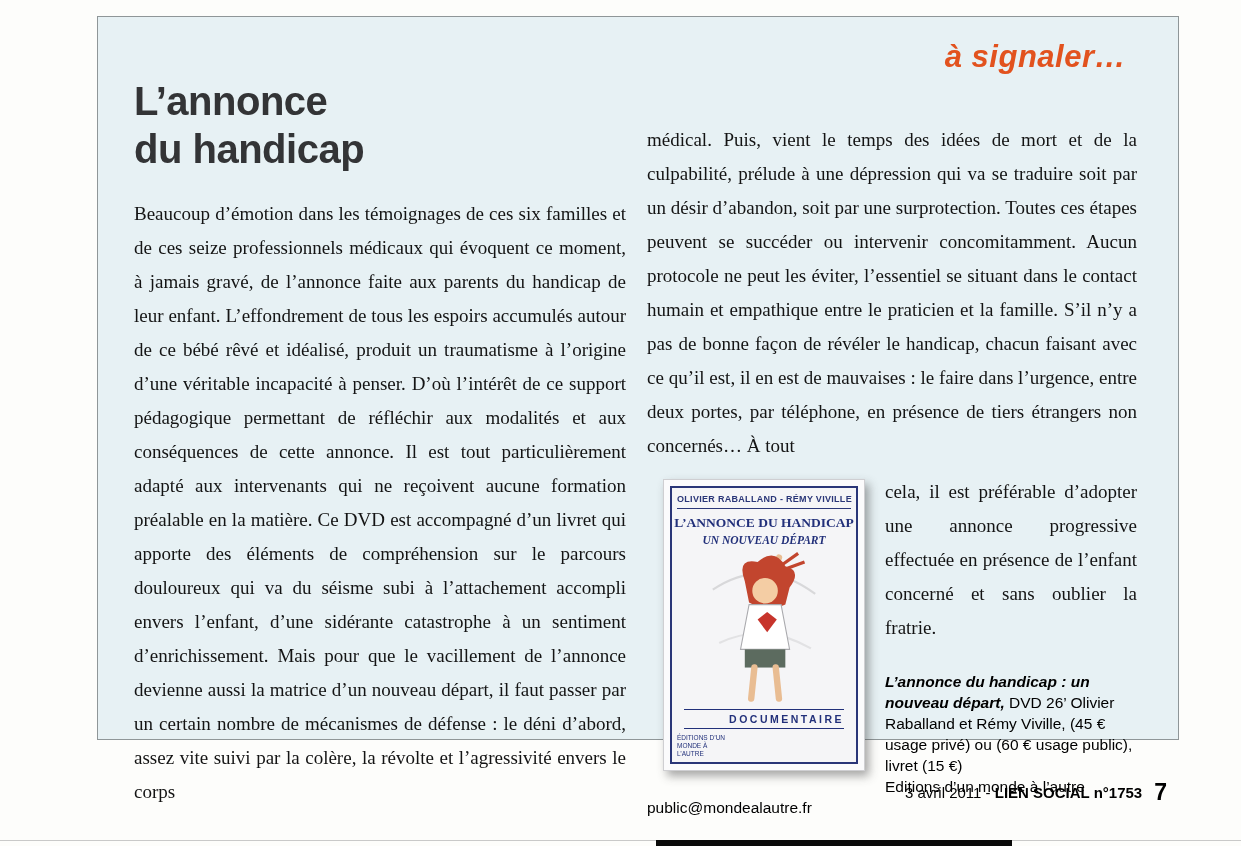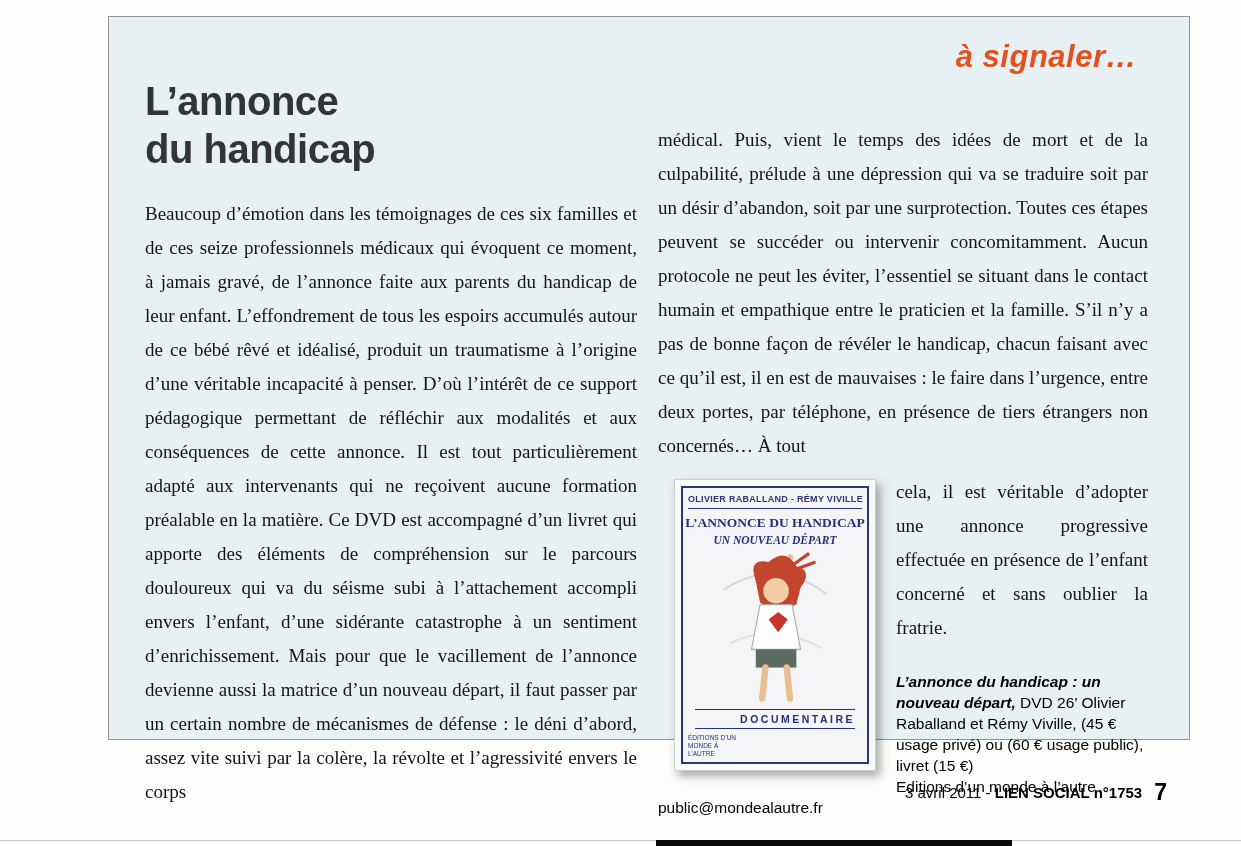"à signaler…" .page-box { left: 108px -> 97px }
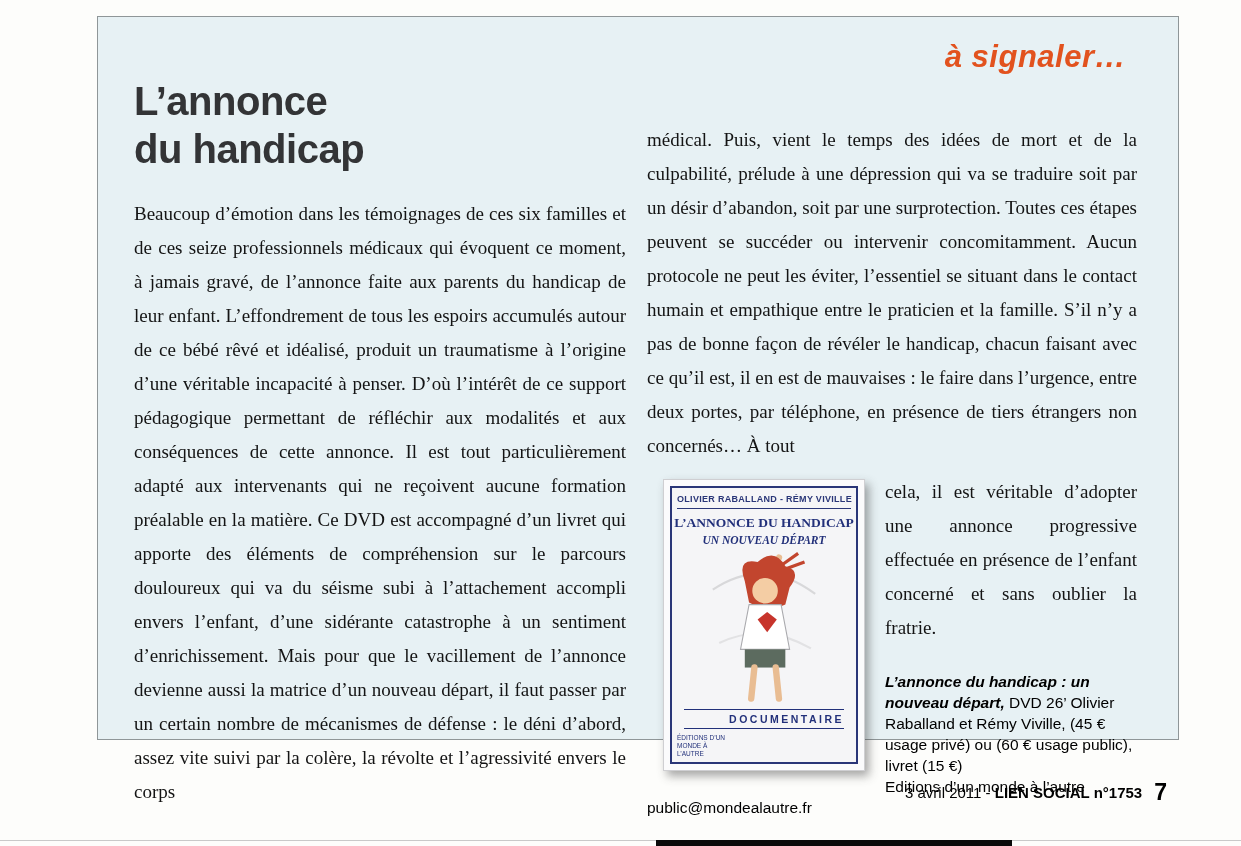"cela, il est véritable d’adopter" p.body-text { text: véritable -> préférable }
